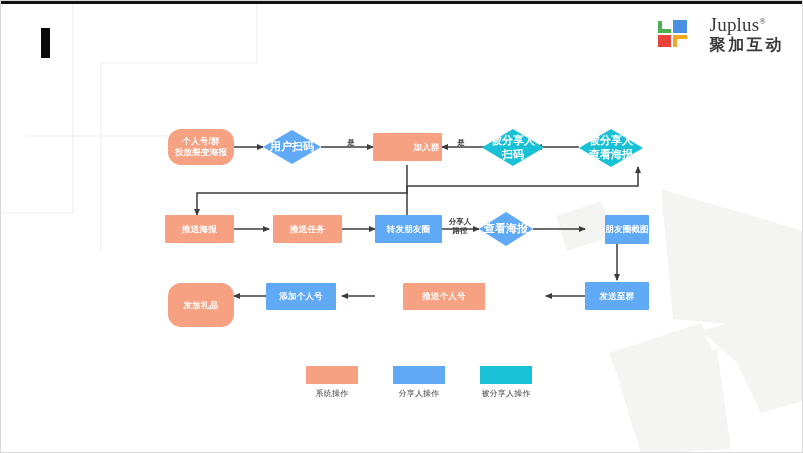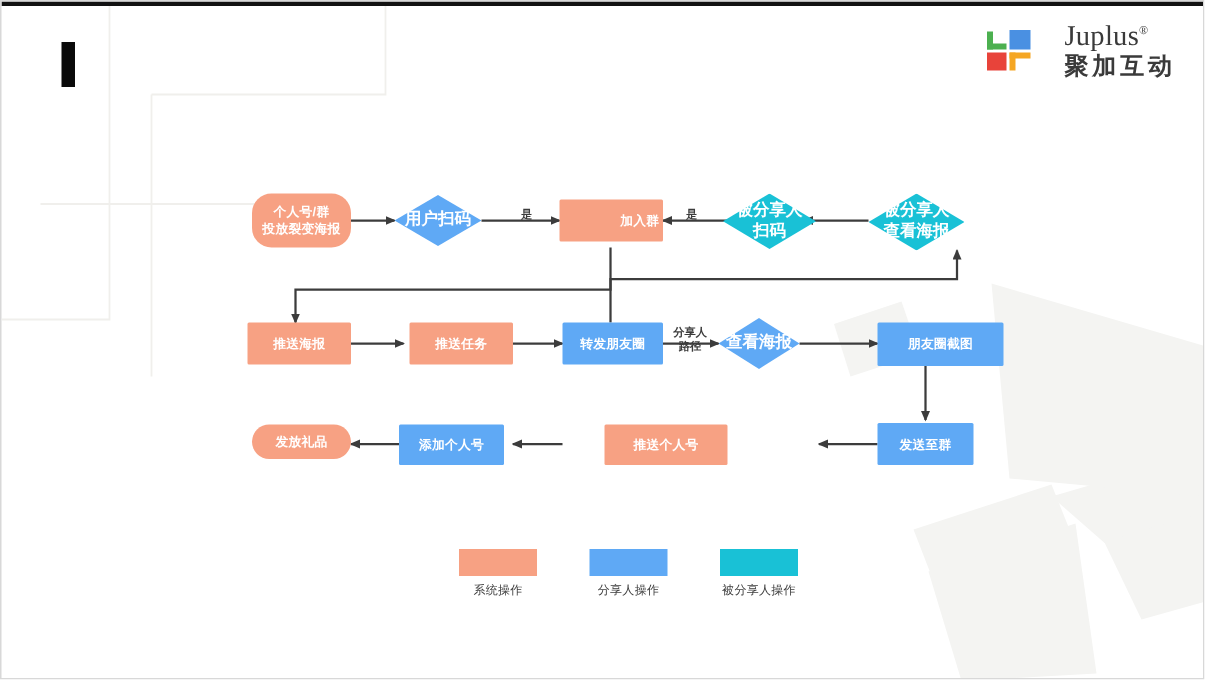"朋友圈截图" div.node { left: 584px -> 604px; width: 84px -> 44px }
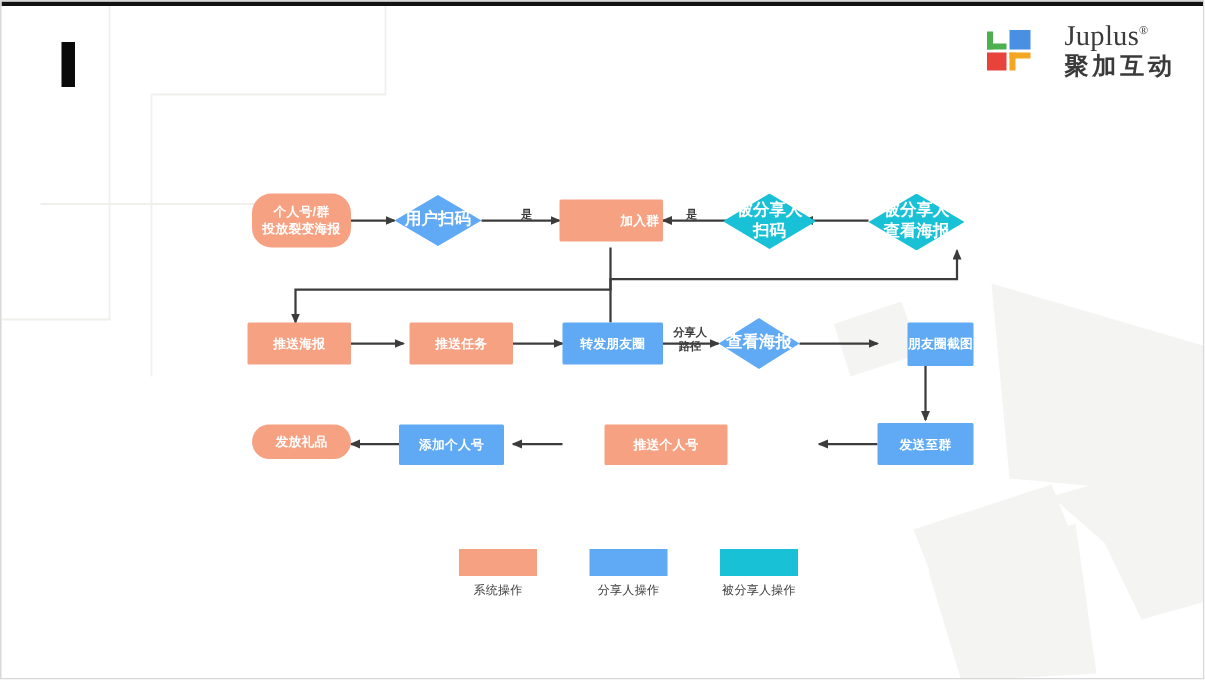"发放礼品" div.node { height: 23px -> 44px }
